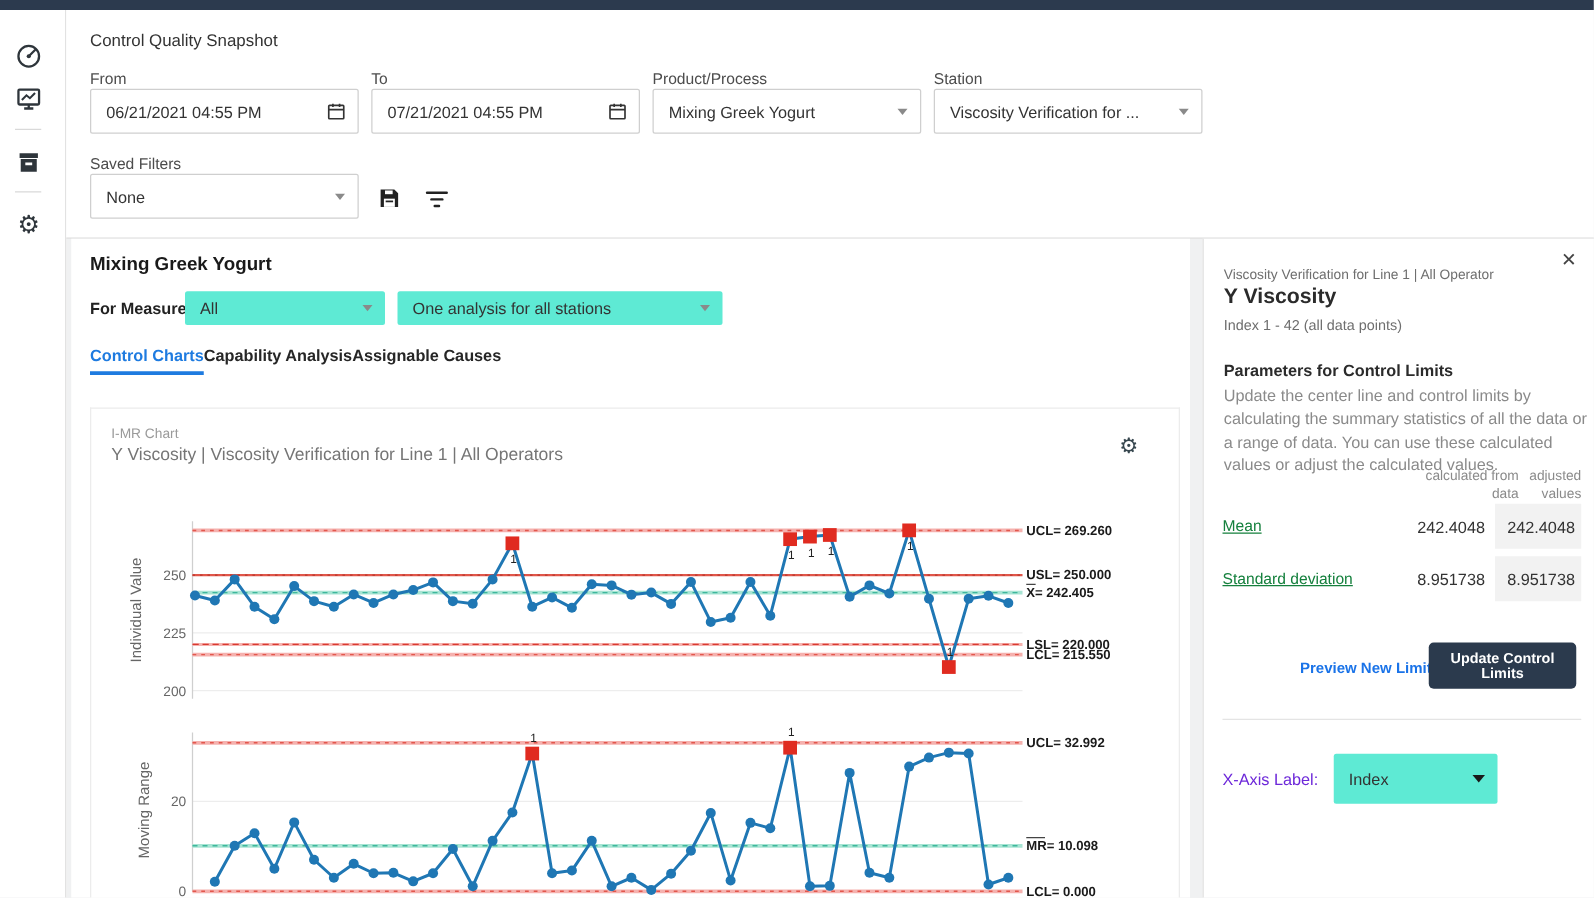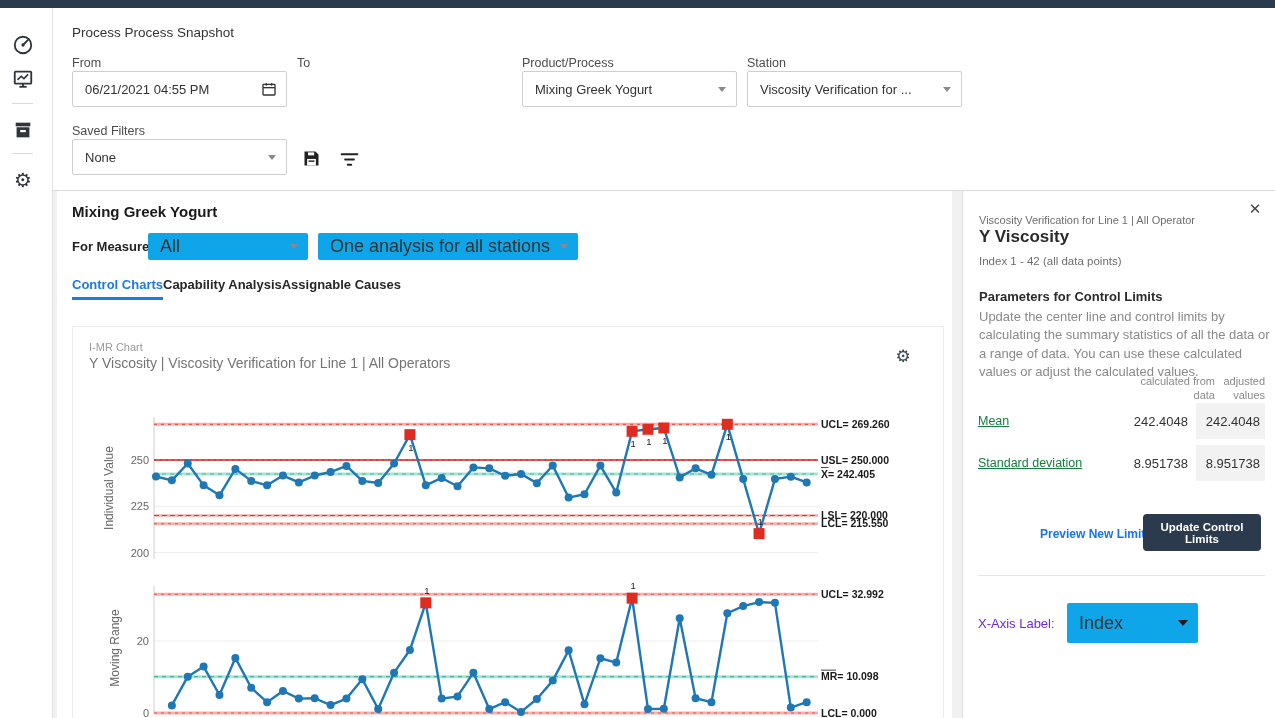"Process Process Snapshot" div { text: Process Process -> Control Quality }
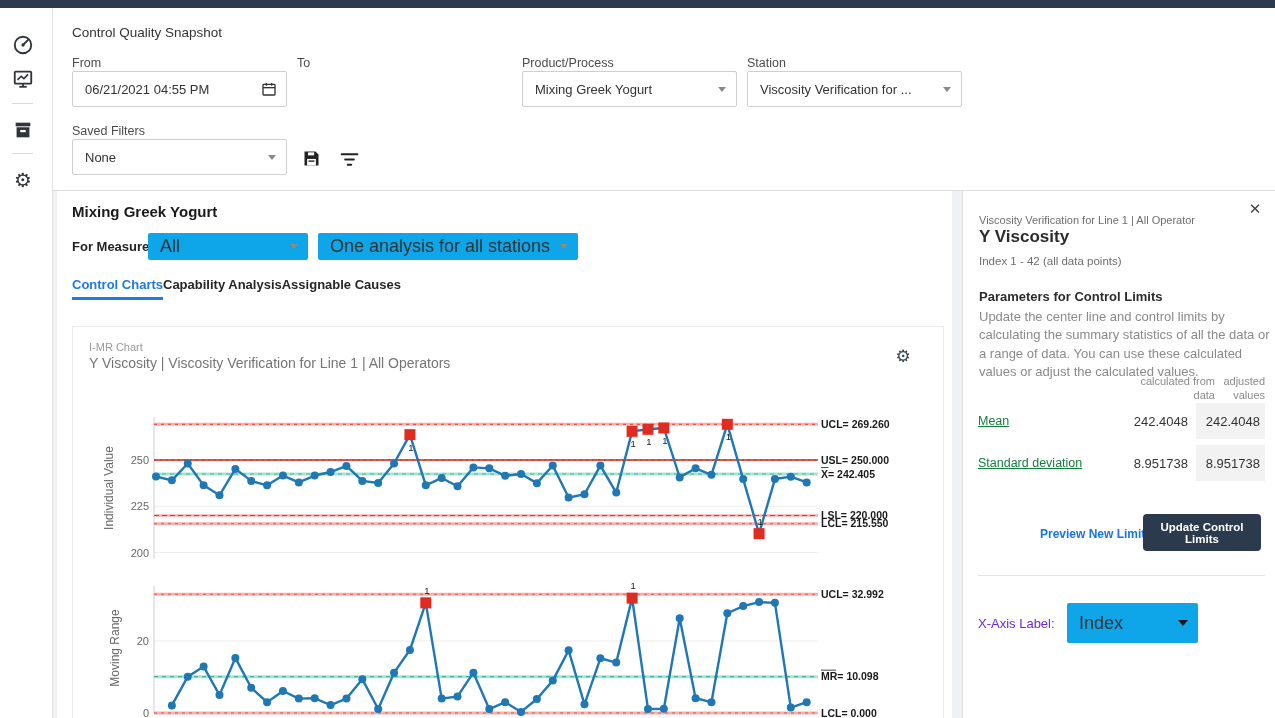"07/21/2021 04:55 PM" div.input-box { html: none -> <div> <input> <span> <svg> <rect></rect> <line></line> <line></line> <line></line> </svg> </span> </div> }
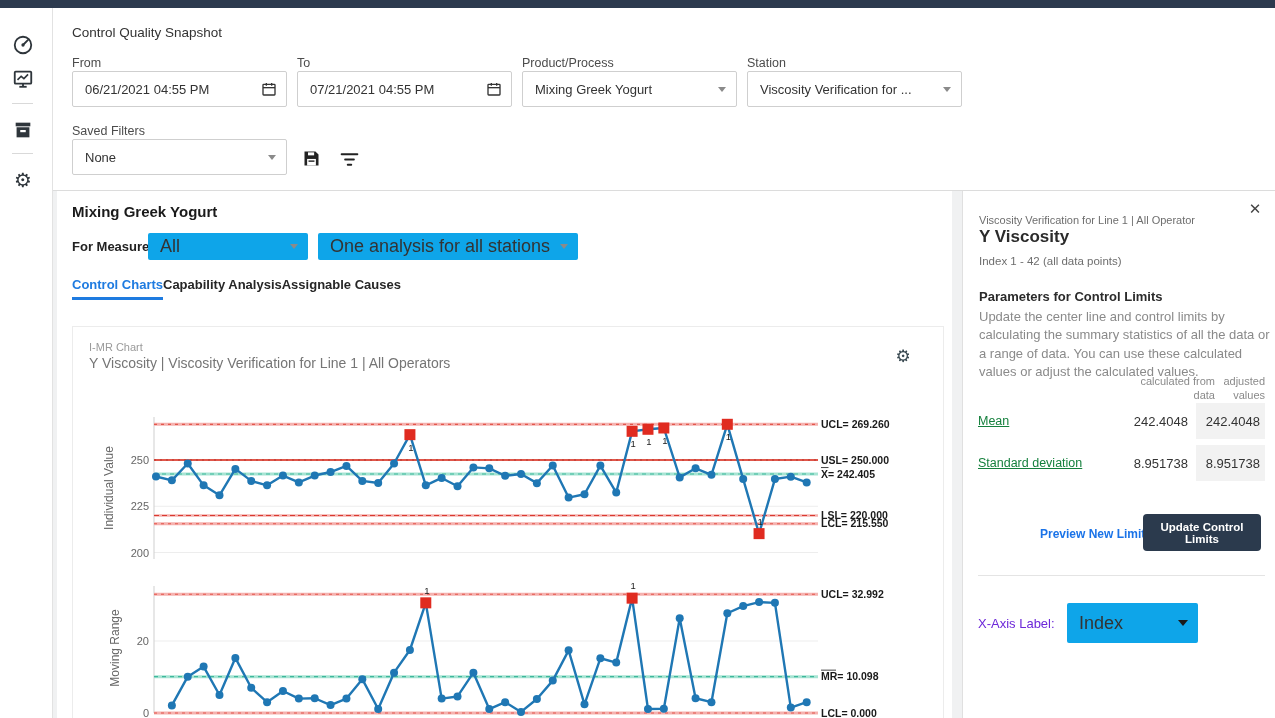"All" .gray-dd { background: #0ea5e9 -> #5eead4; font-size: 18px -> 13px }
